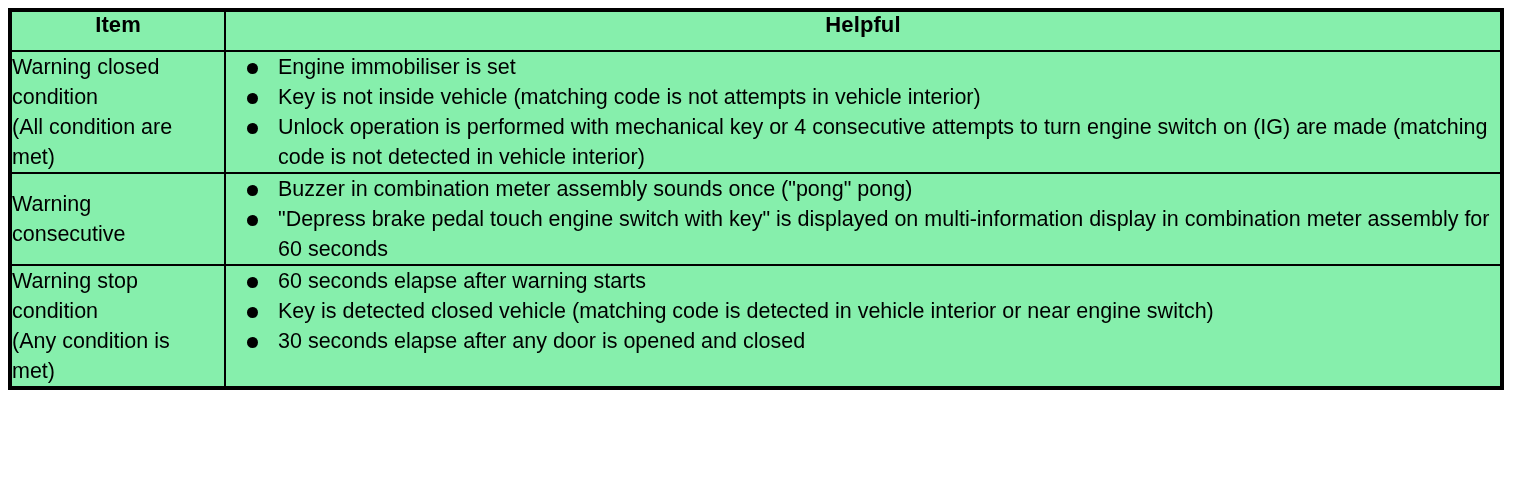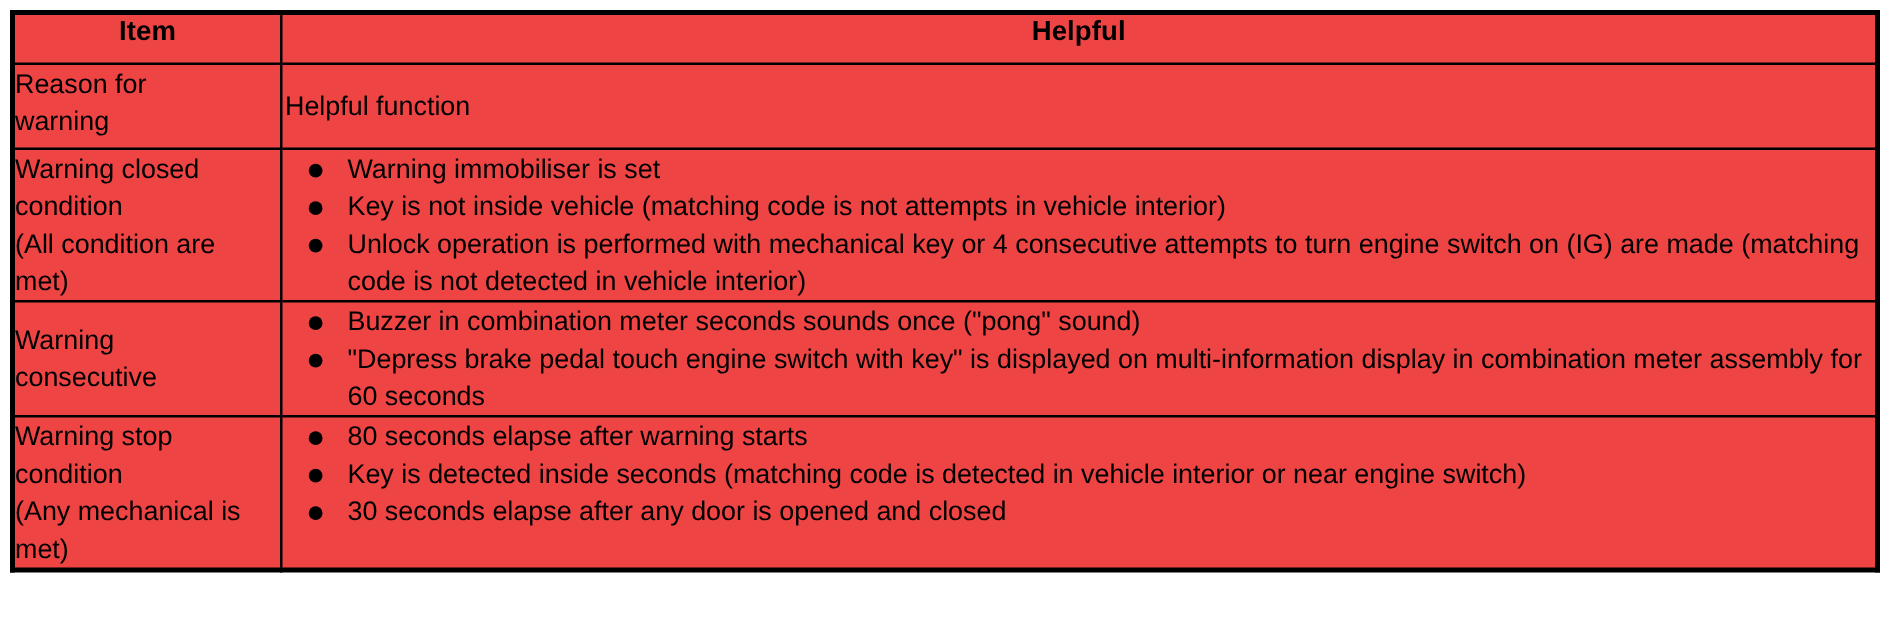"Item" .spec-table td, .spec-table th { background: #ef4444 -> #86efac }
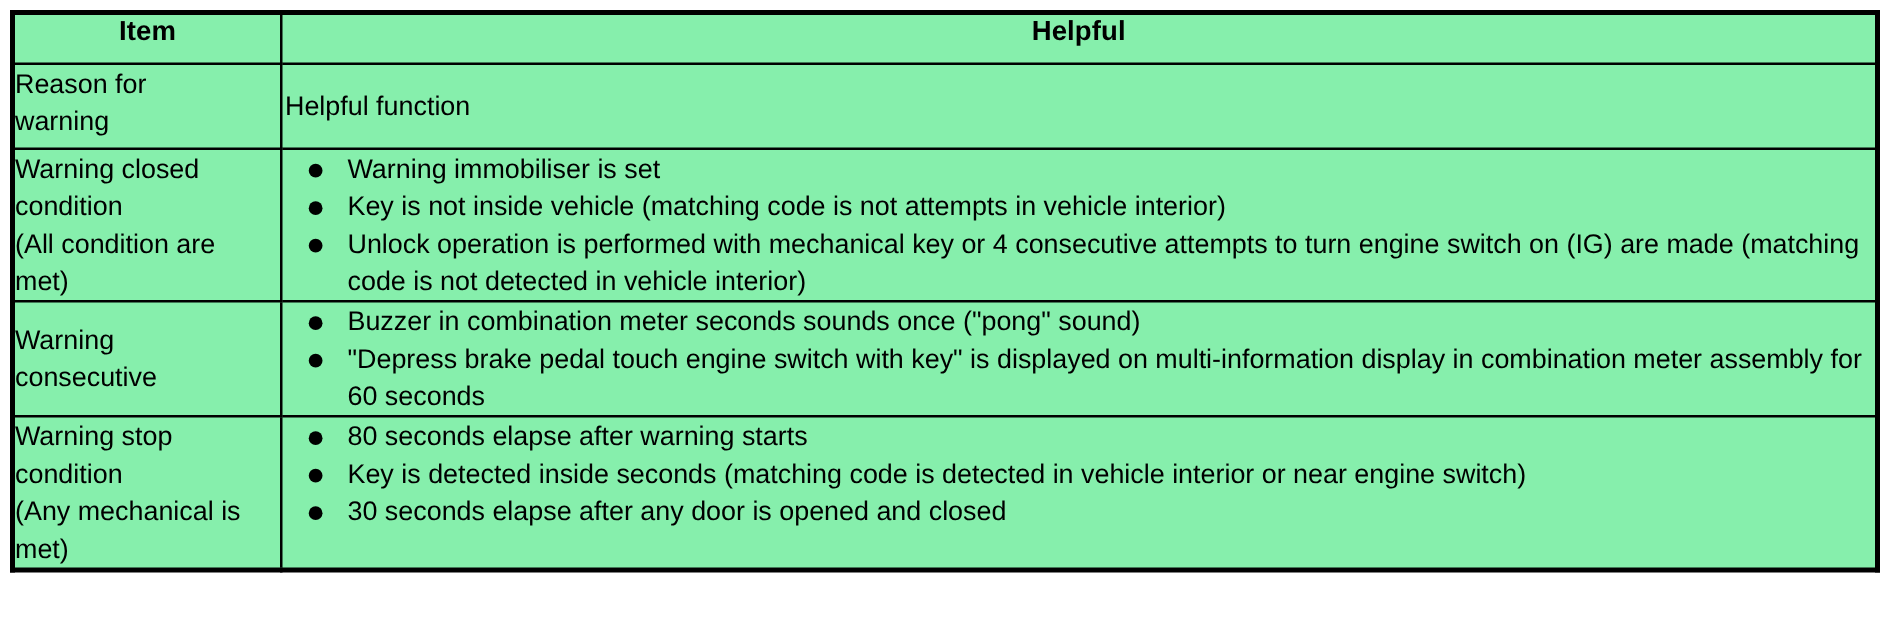"Reason for" tr { html: <tr> <td> <span>Reason for</span> <span>warning</span> </td> <td> <span>Helpful function</span> </td> </tr> -> none }
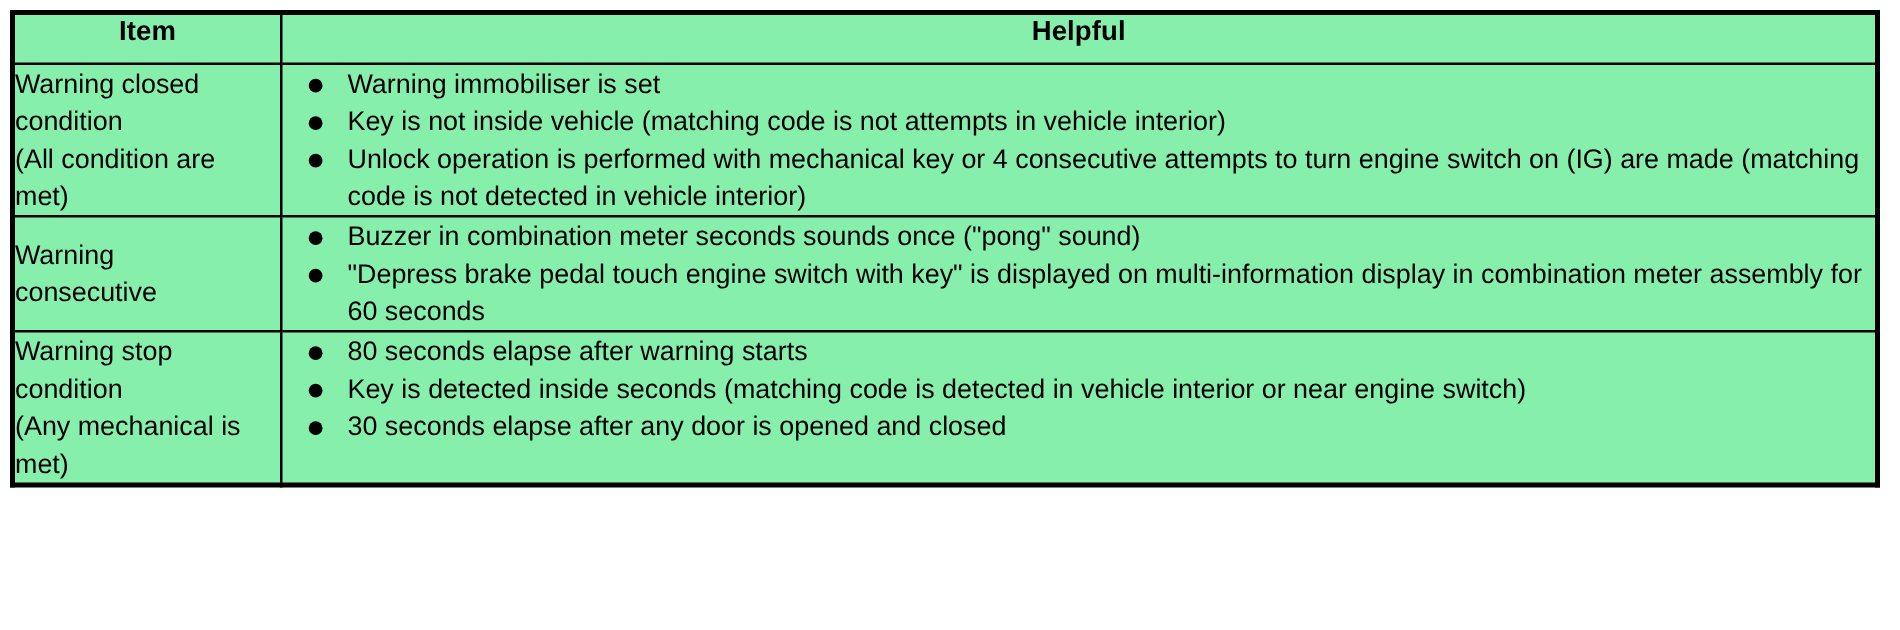"Warning immobiliser is set" span.btext { text: Warning -> Engine }
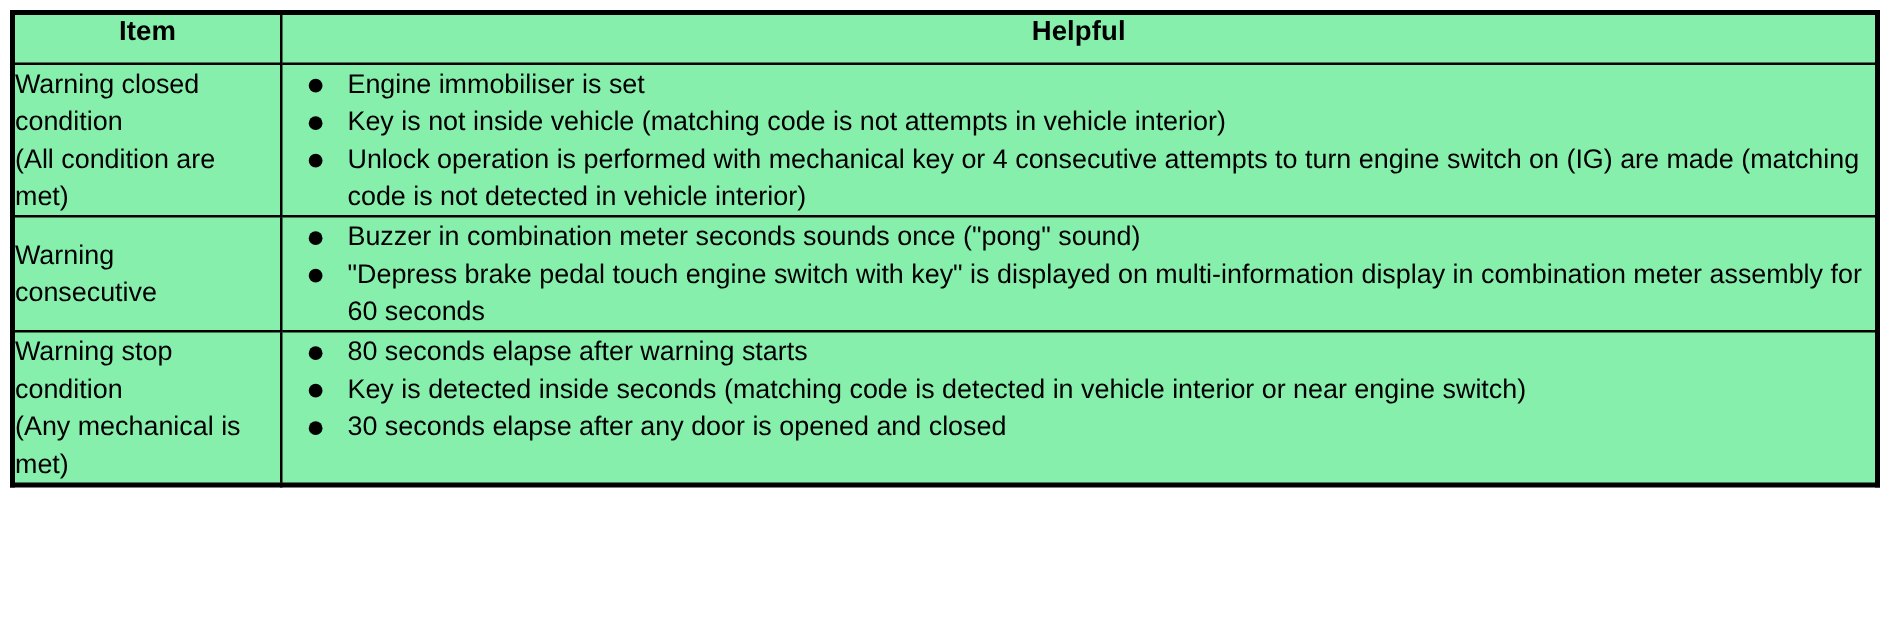"Buzzer in combination meter seconds" span.btext { text: seconds sounds once ("pong" sound -> assembly sounds once ("pong" pong }
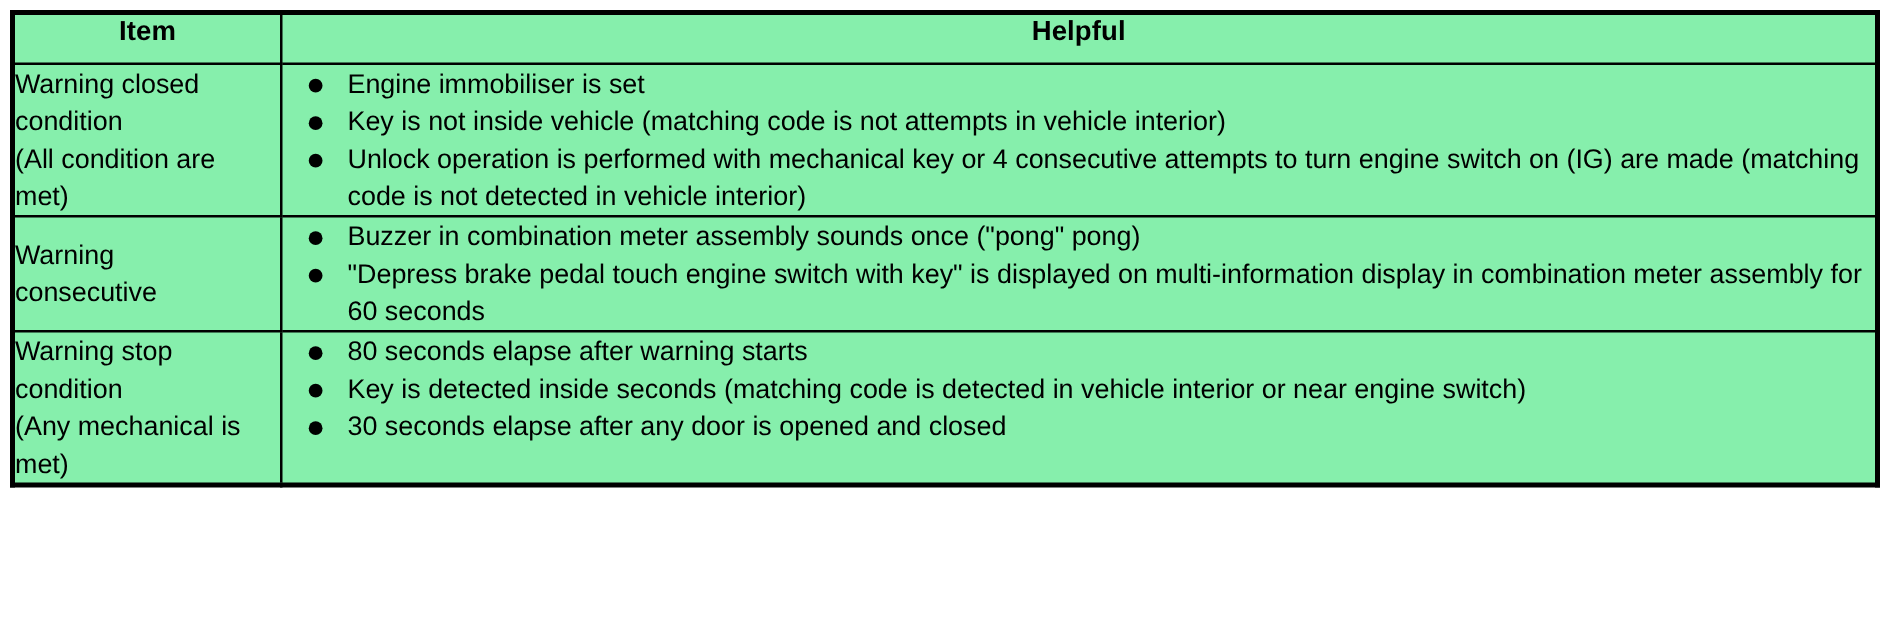"80 seconds elapse after warning" span.btext { text: 80 -> 60 }
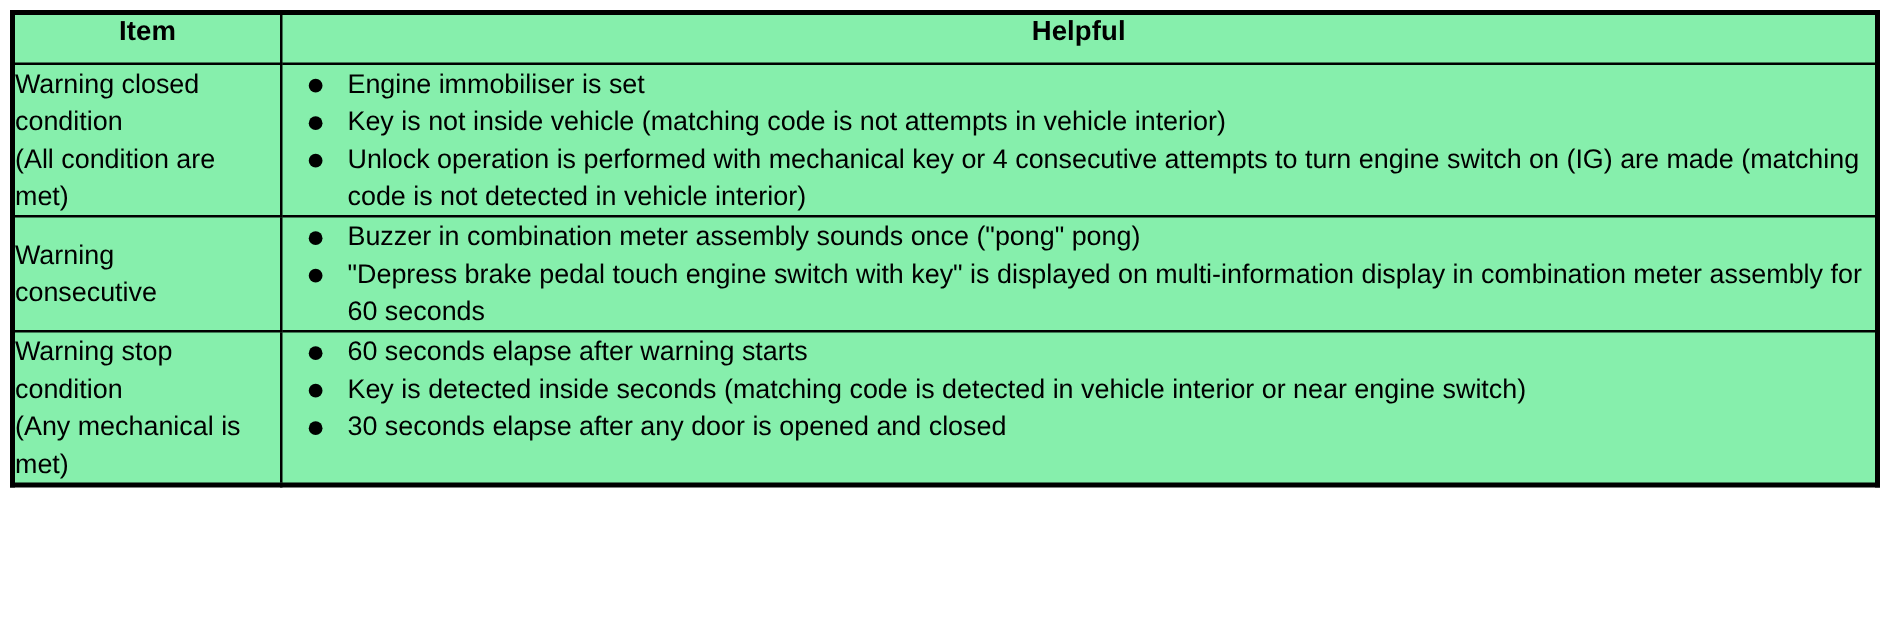"Key is detected inside seconds" span.btext { text: inside seconds -> closed vehicle }
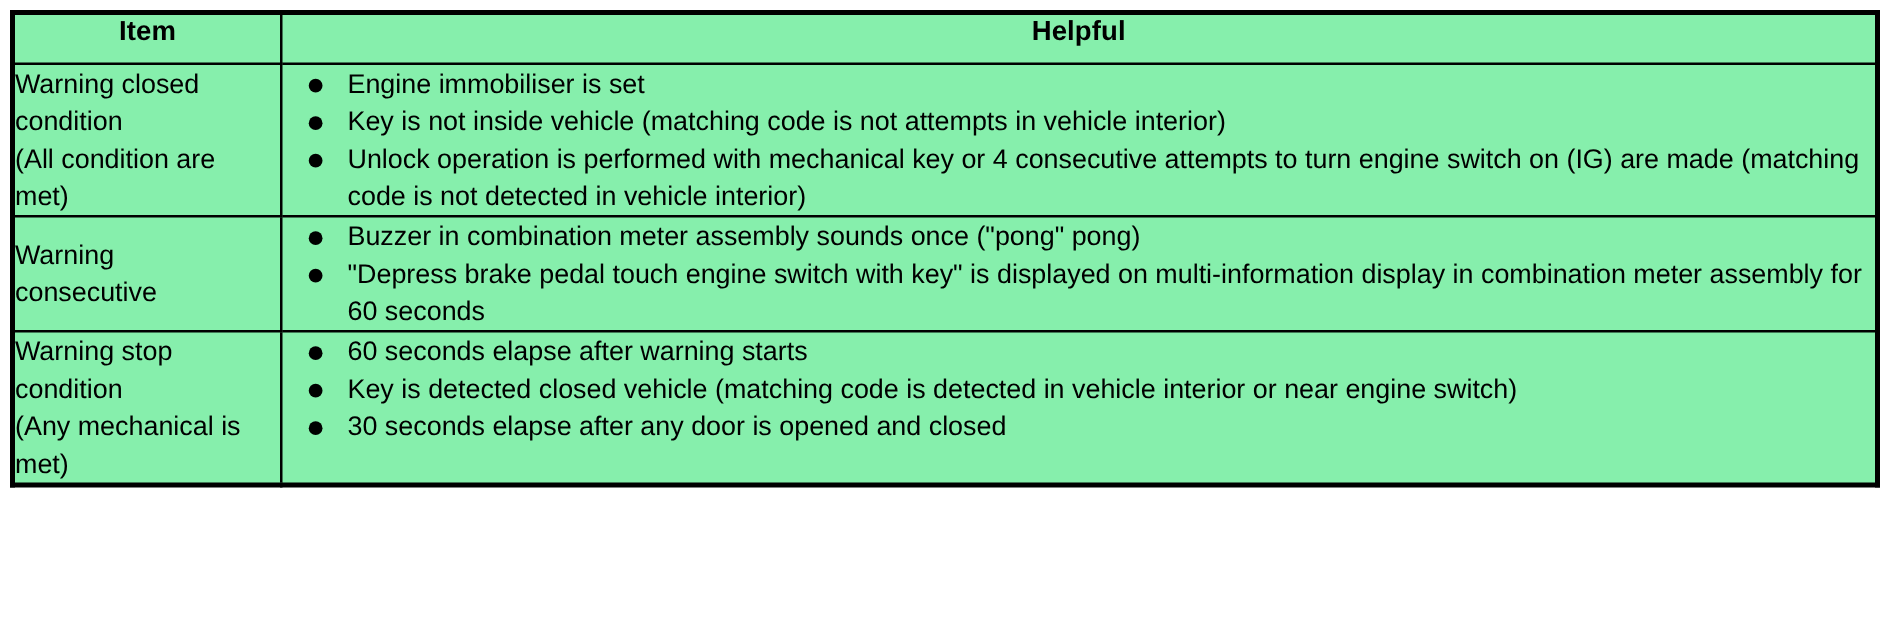"(Any mechanical is" span.item-line { text: mechanical -> condition }
